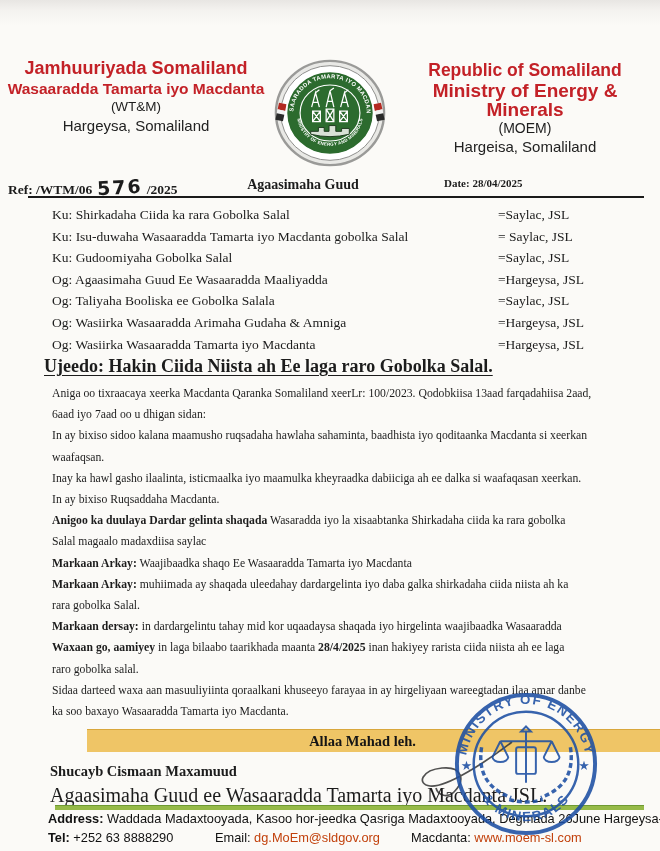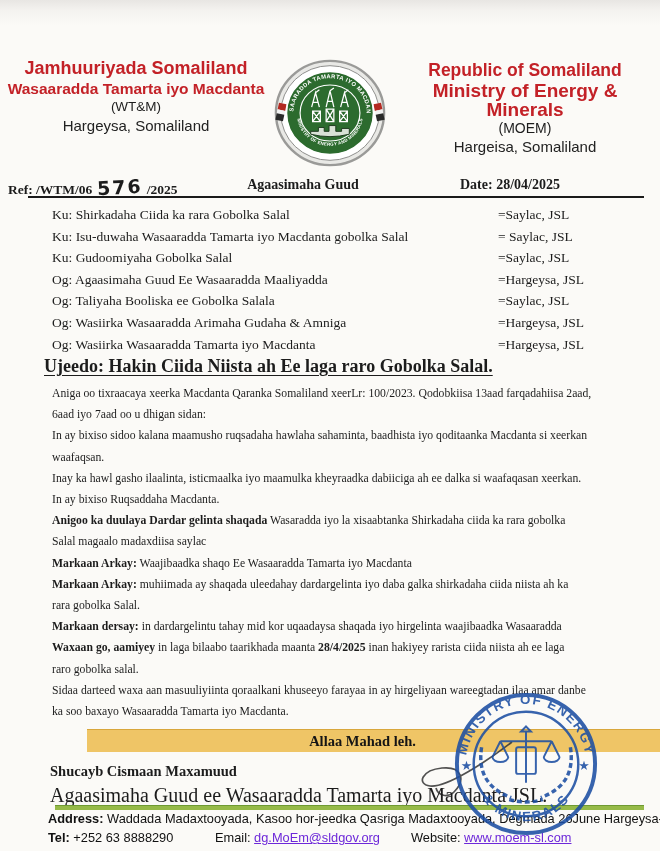"Date: 28/04/2025" .ref-date { font-size: 14px -> 11px; left: 460px -> 444px }
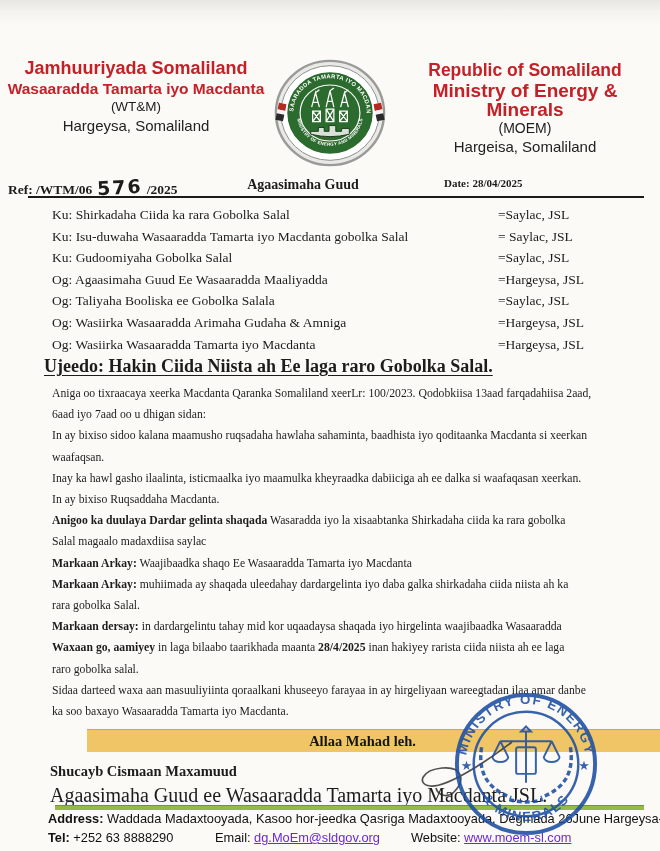"dg.MoEm@sldgov.org" .link { color: #6d28d9 -> #c2410c; text-decoration: underline -> none }
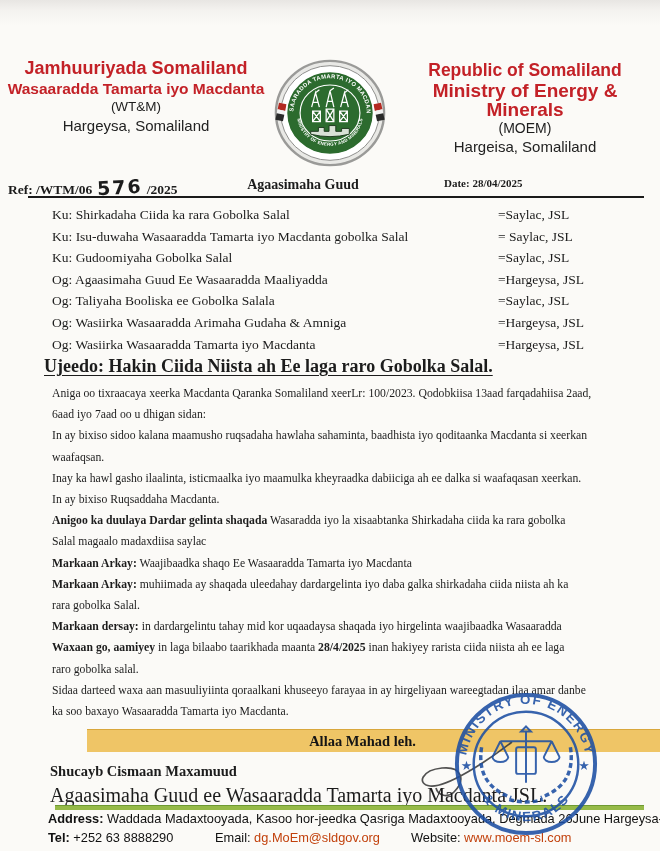"Website:" span { text: Website -> Macdanta }
